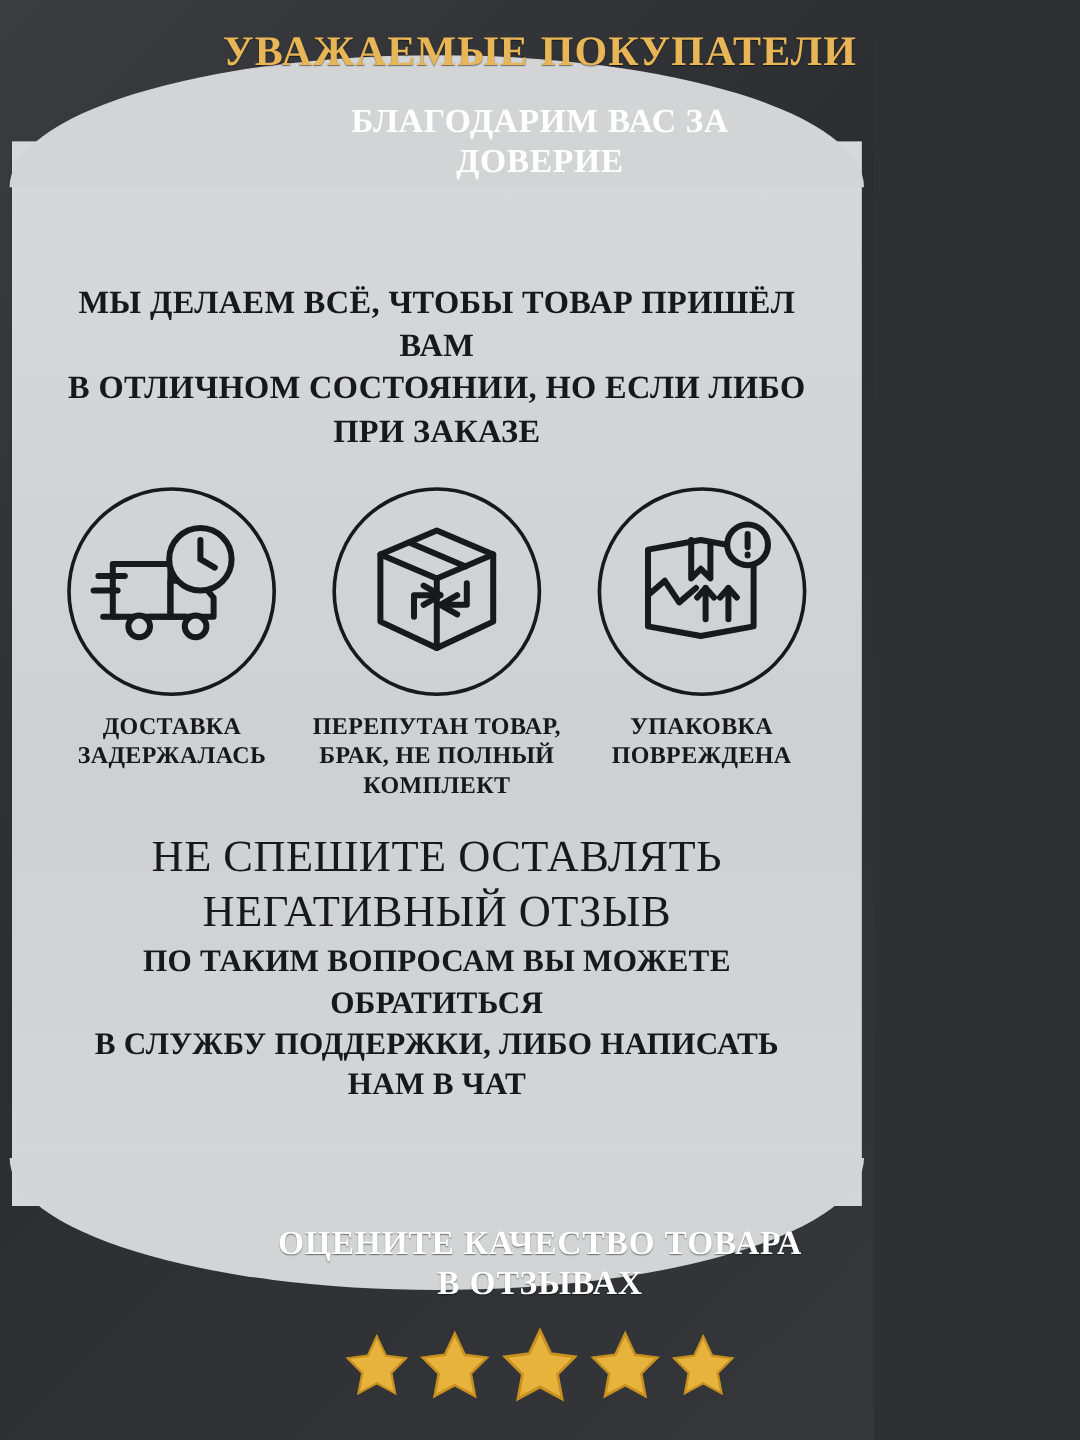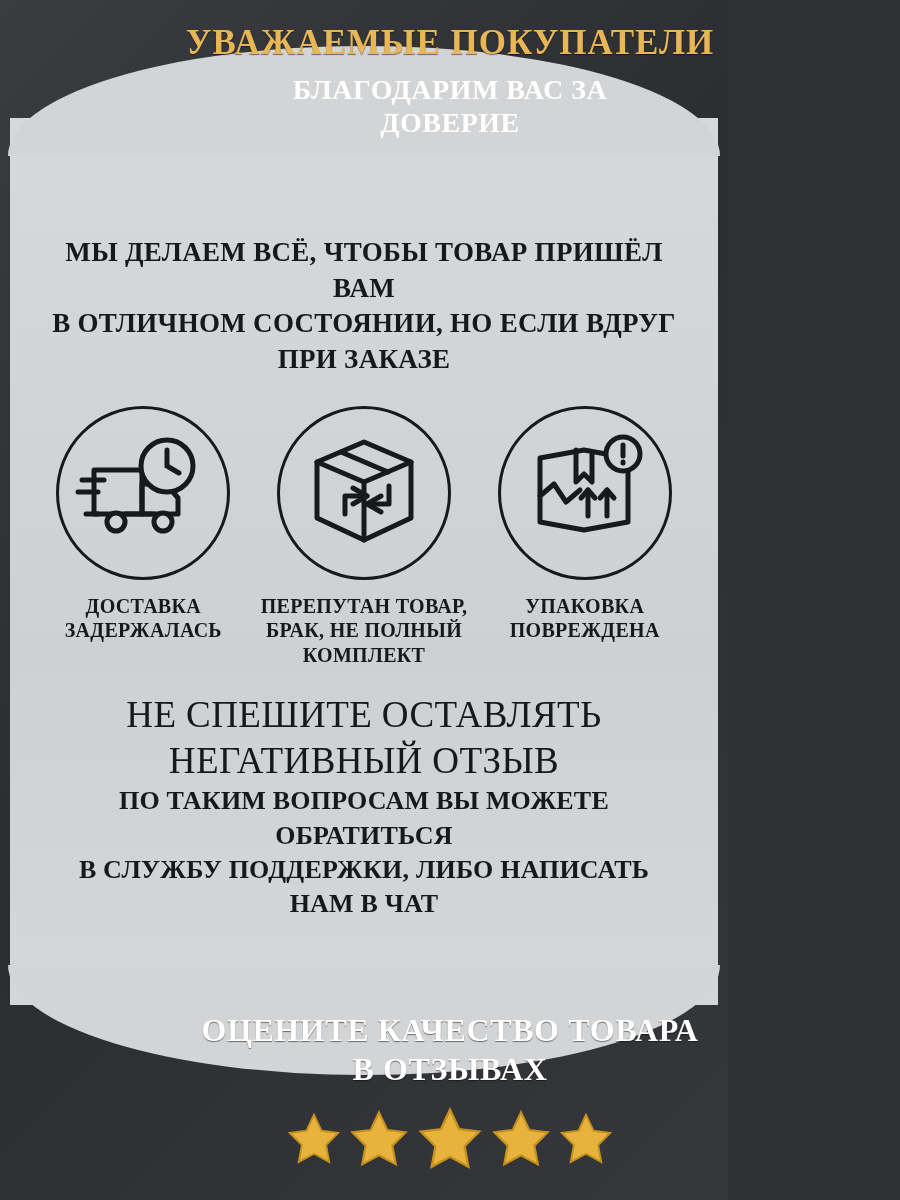"БЛАГОДАРИМ ВАС ЗА" .header-sub { margin-top: 10px -> 22px }
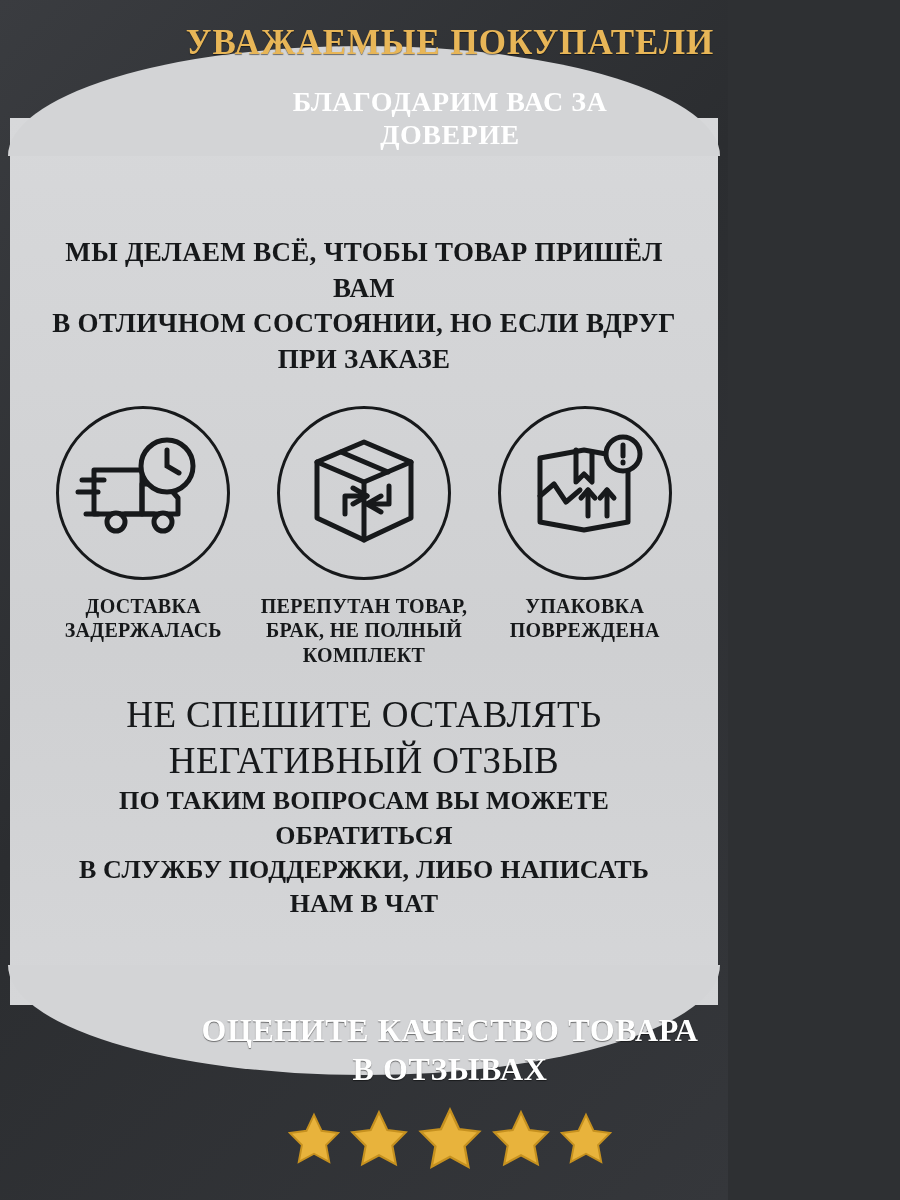"В ОТЛИЧНОМ СОСТОЯНИИ, НО ЕСЛИ" div { text: ВДРУГ -> ЛИБО }
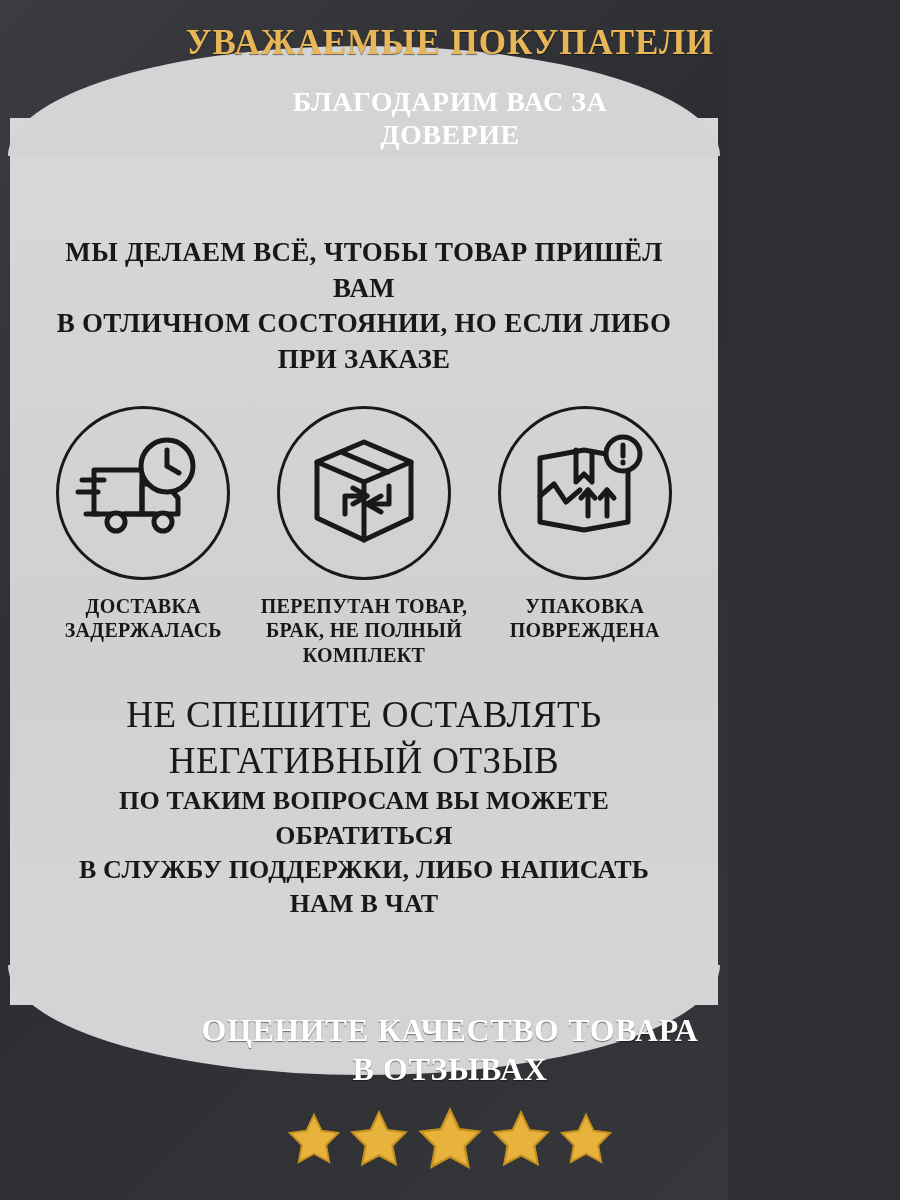"ОЦЕНИТЕ КАЧЕСТВО ТОВАРА" .footer-title { font-size: 32px -> 28px }
